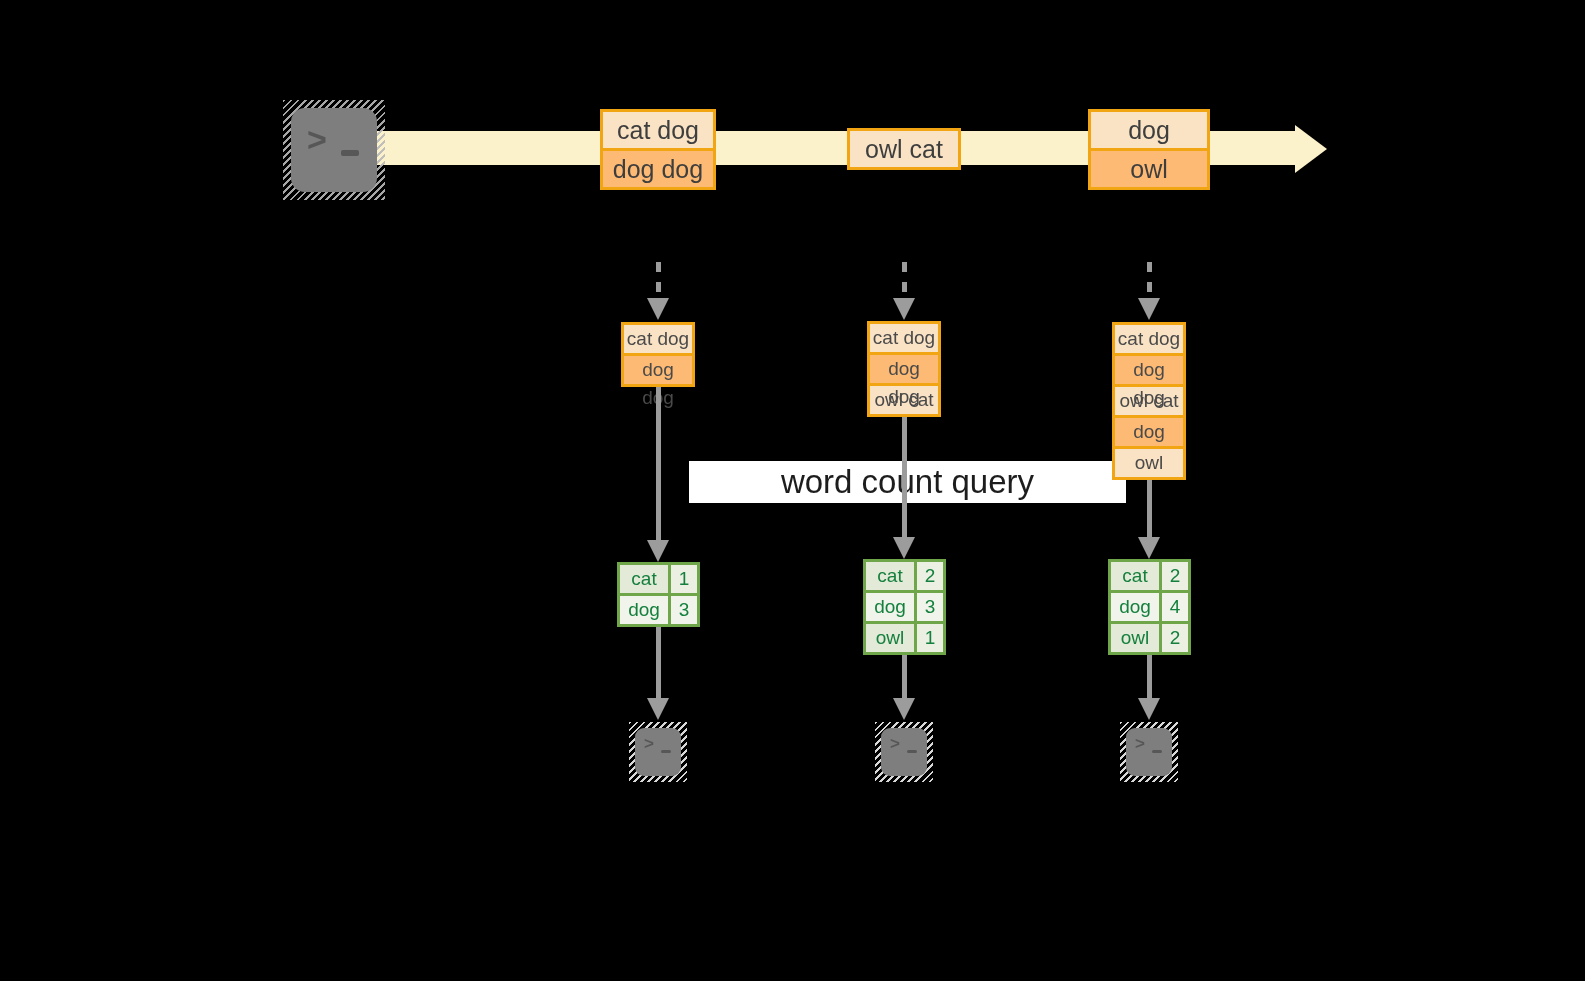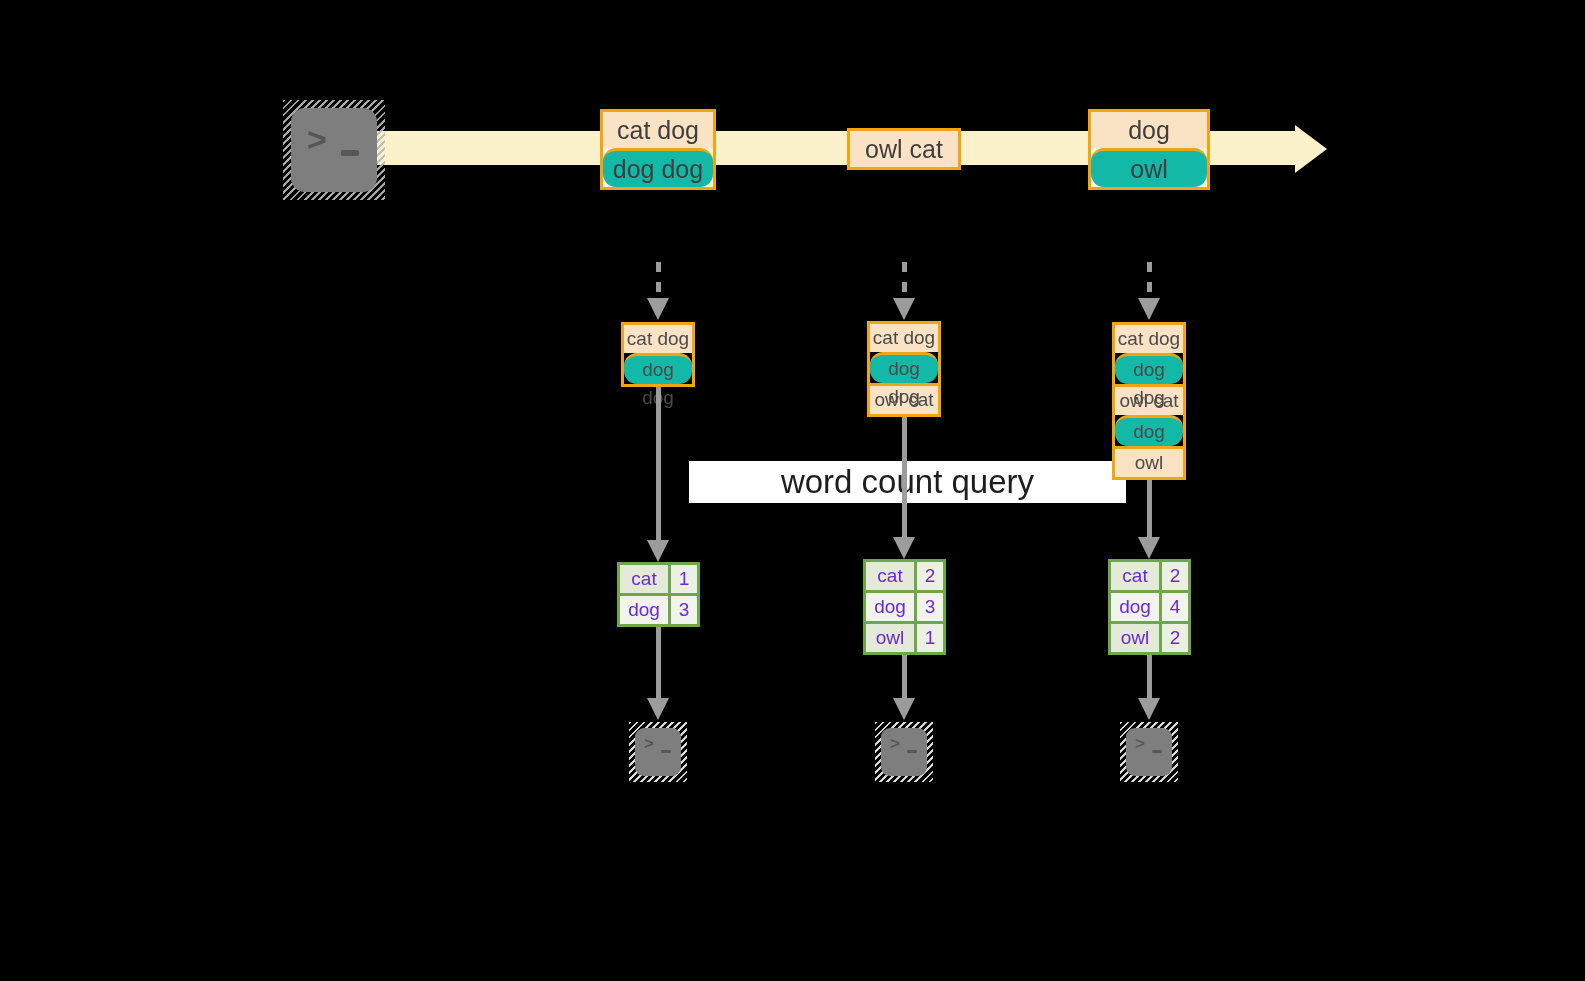"dog dog" .cell-light { background: #14b8a6 -> #fdba74; border-radius: 13px -> none }
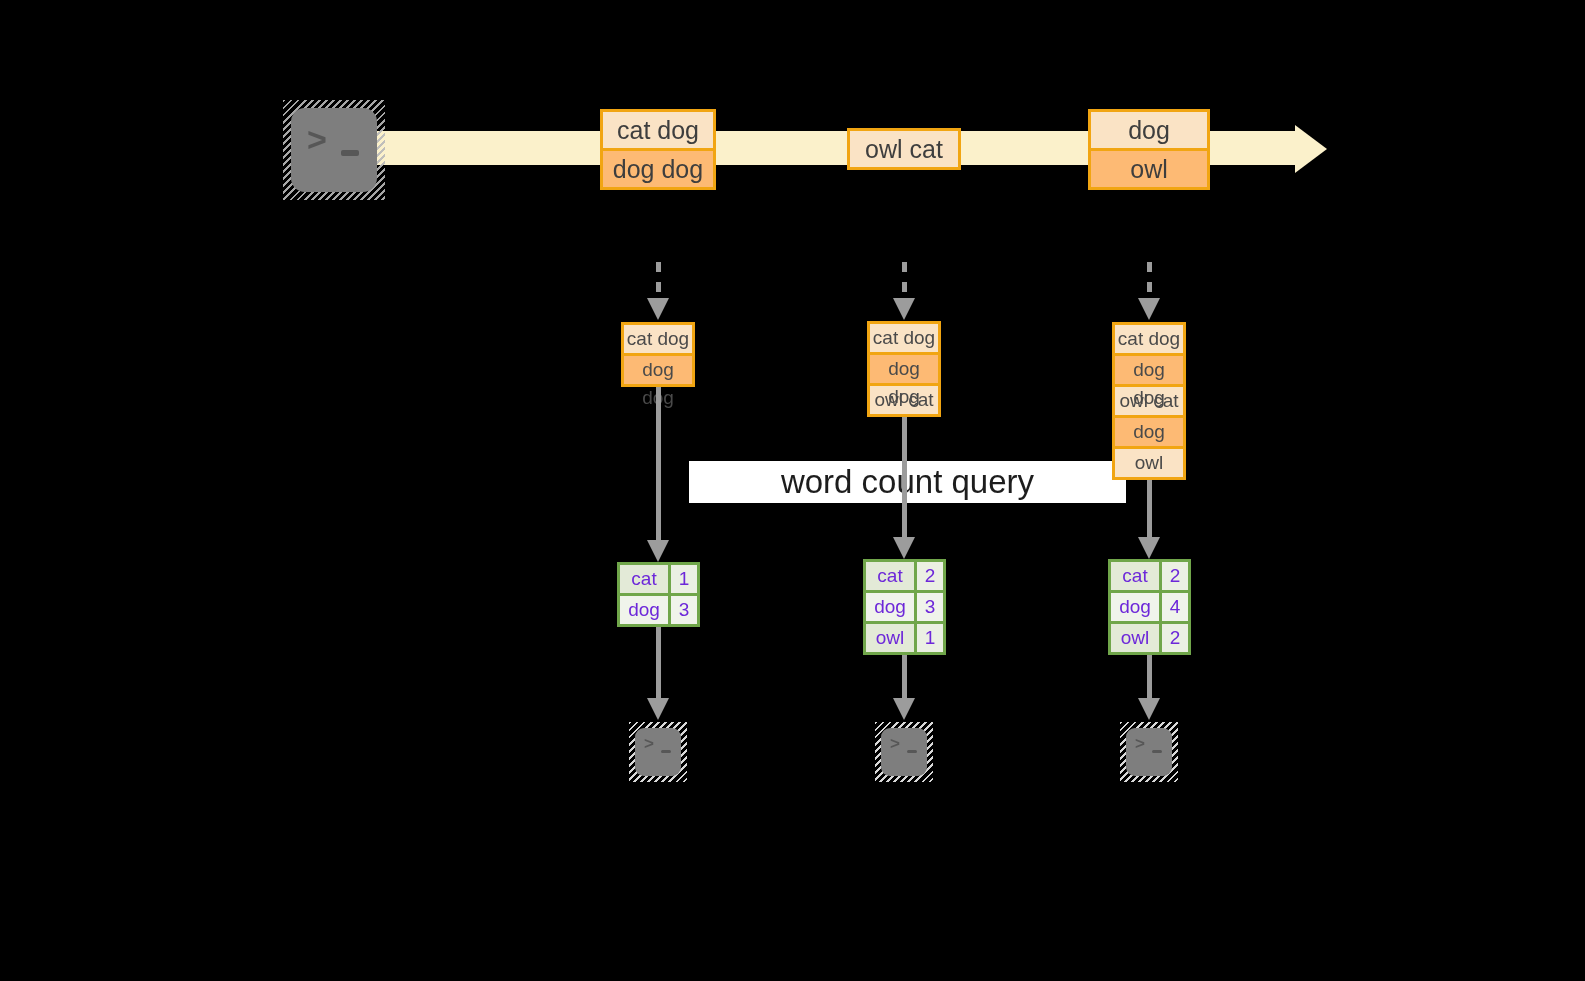"cat" .wtable .trow { color: #6d28d9 -> #15803d }
